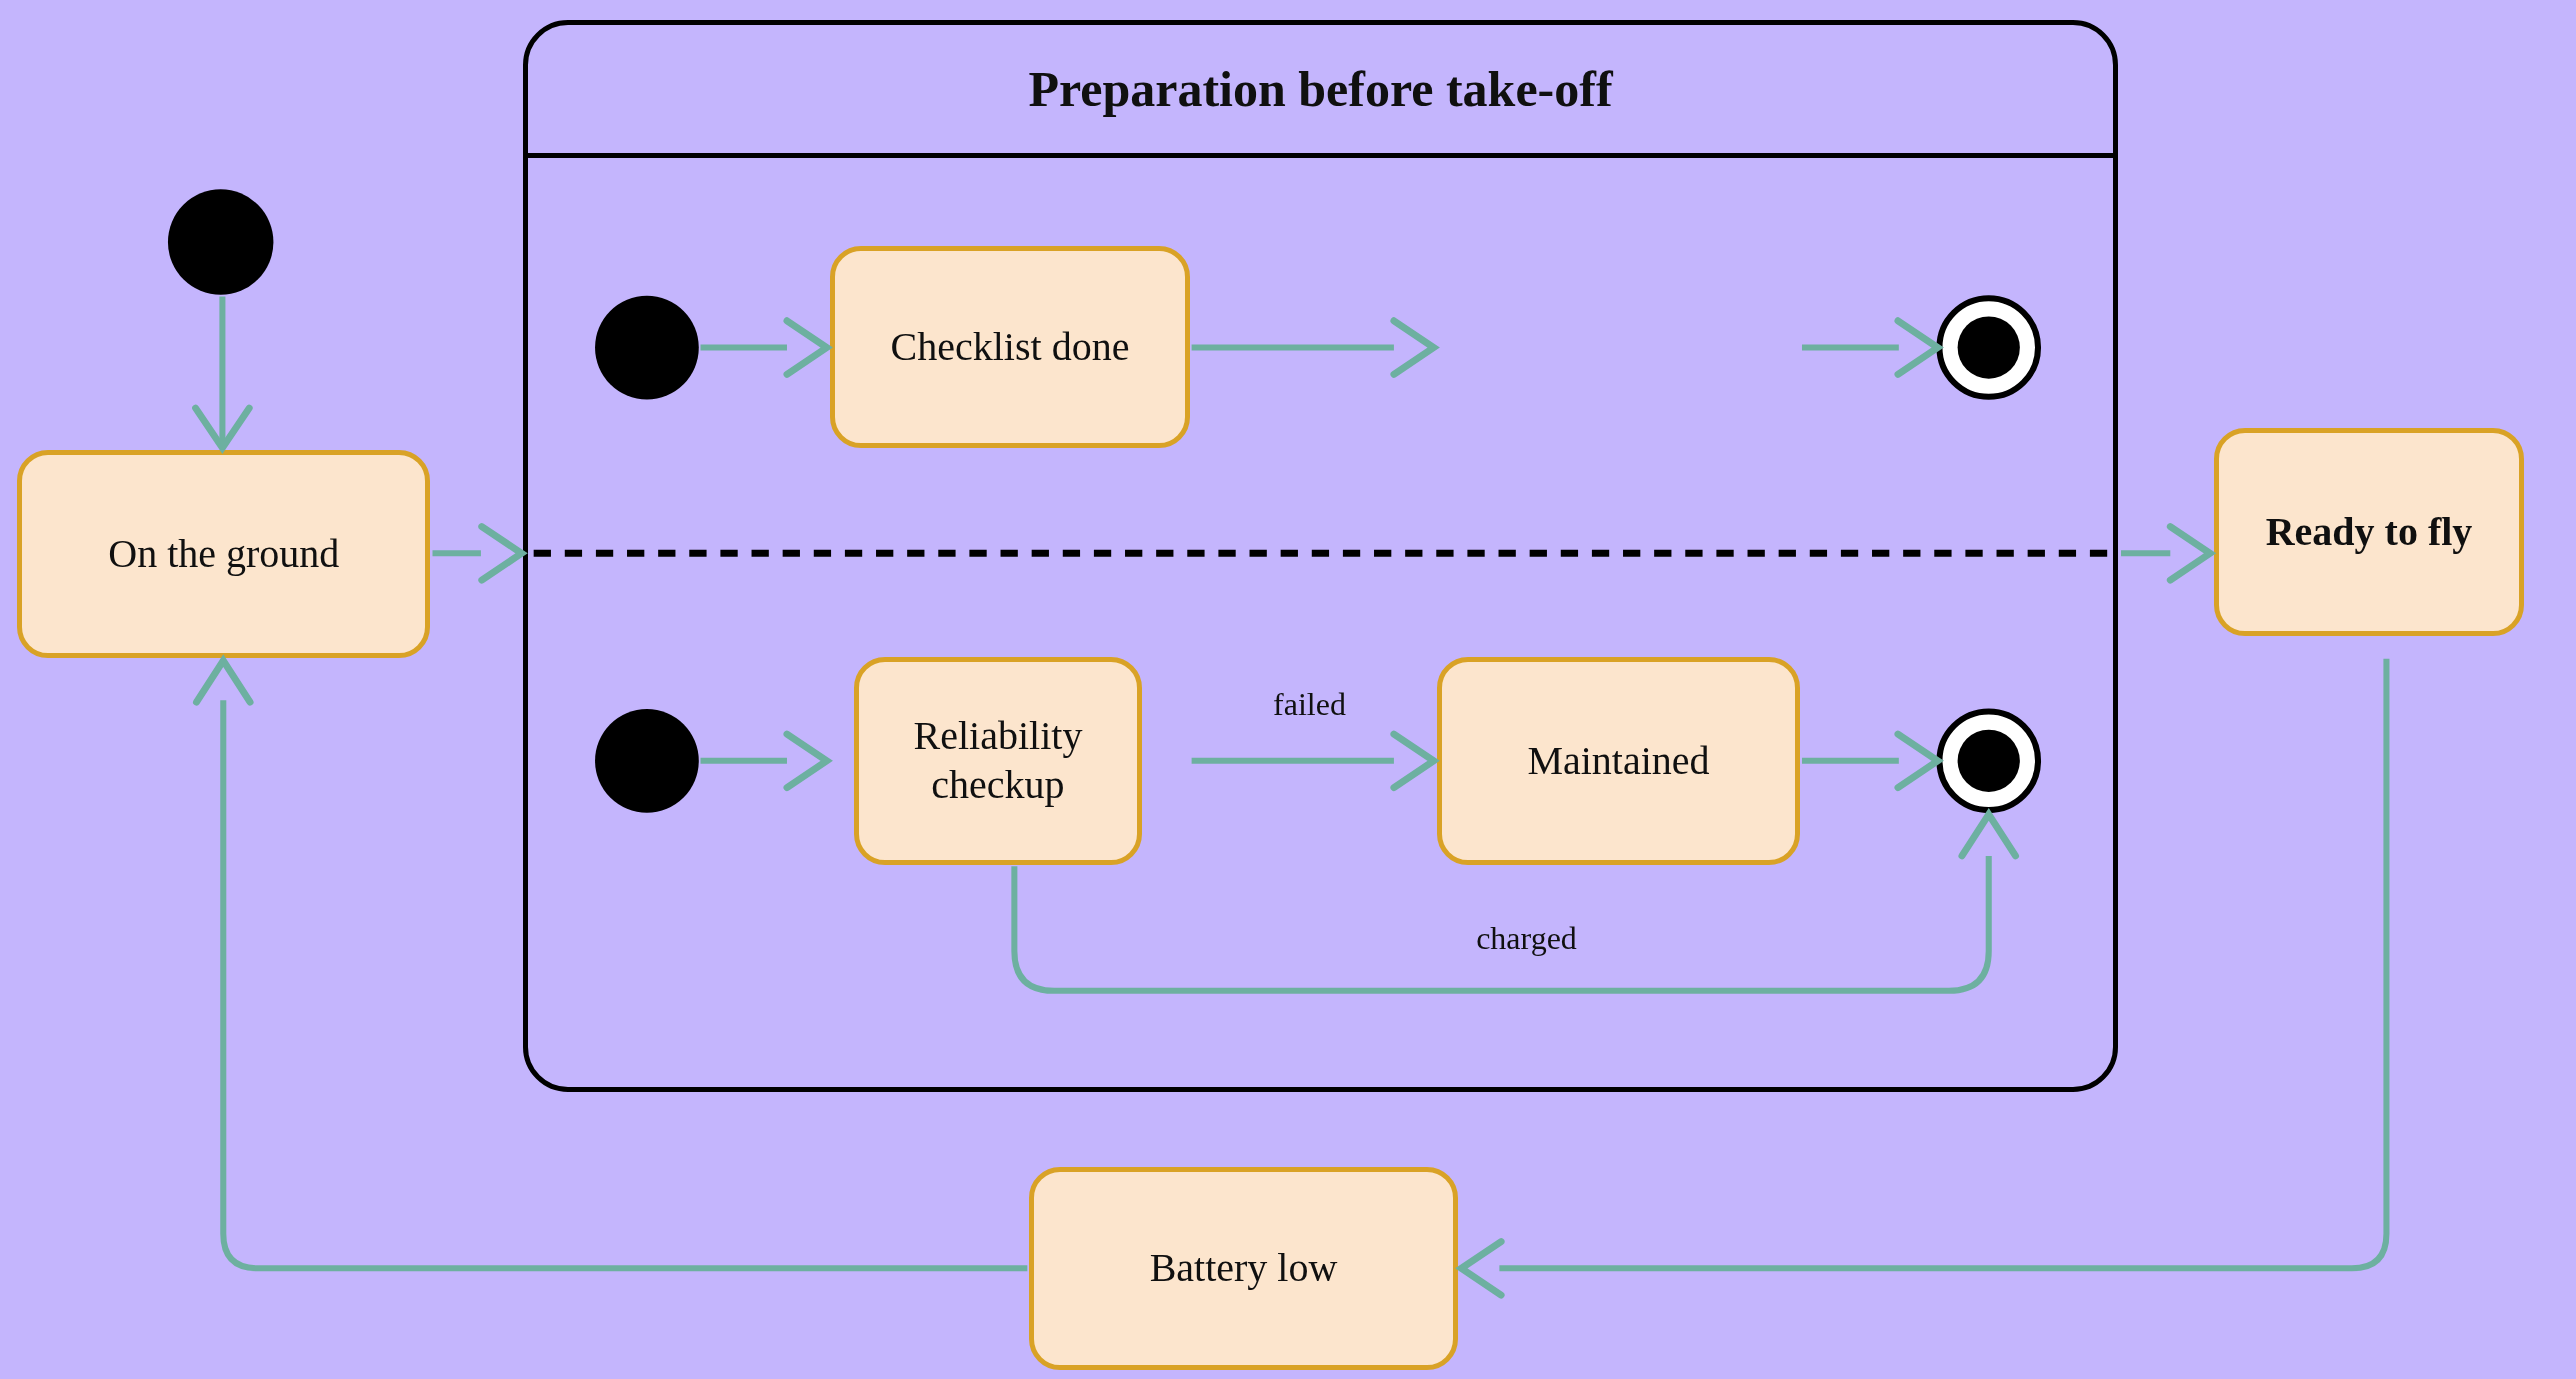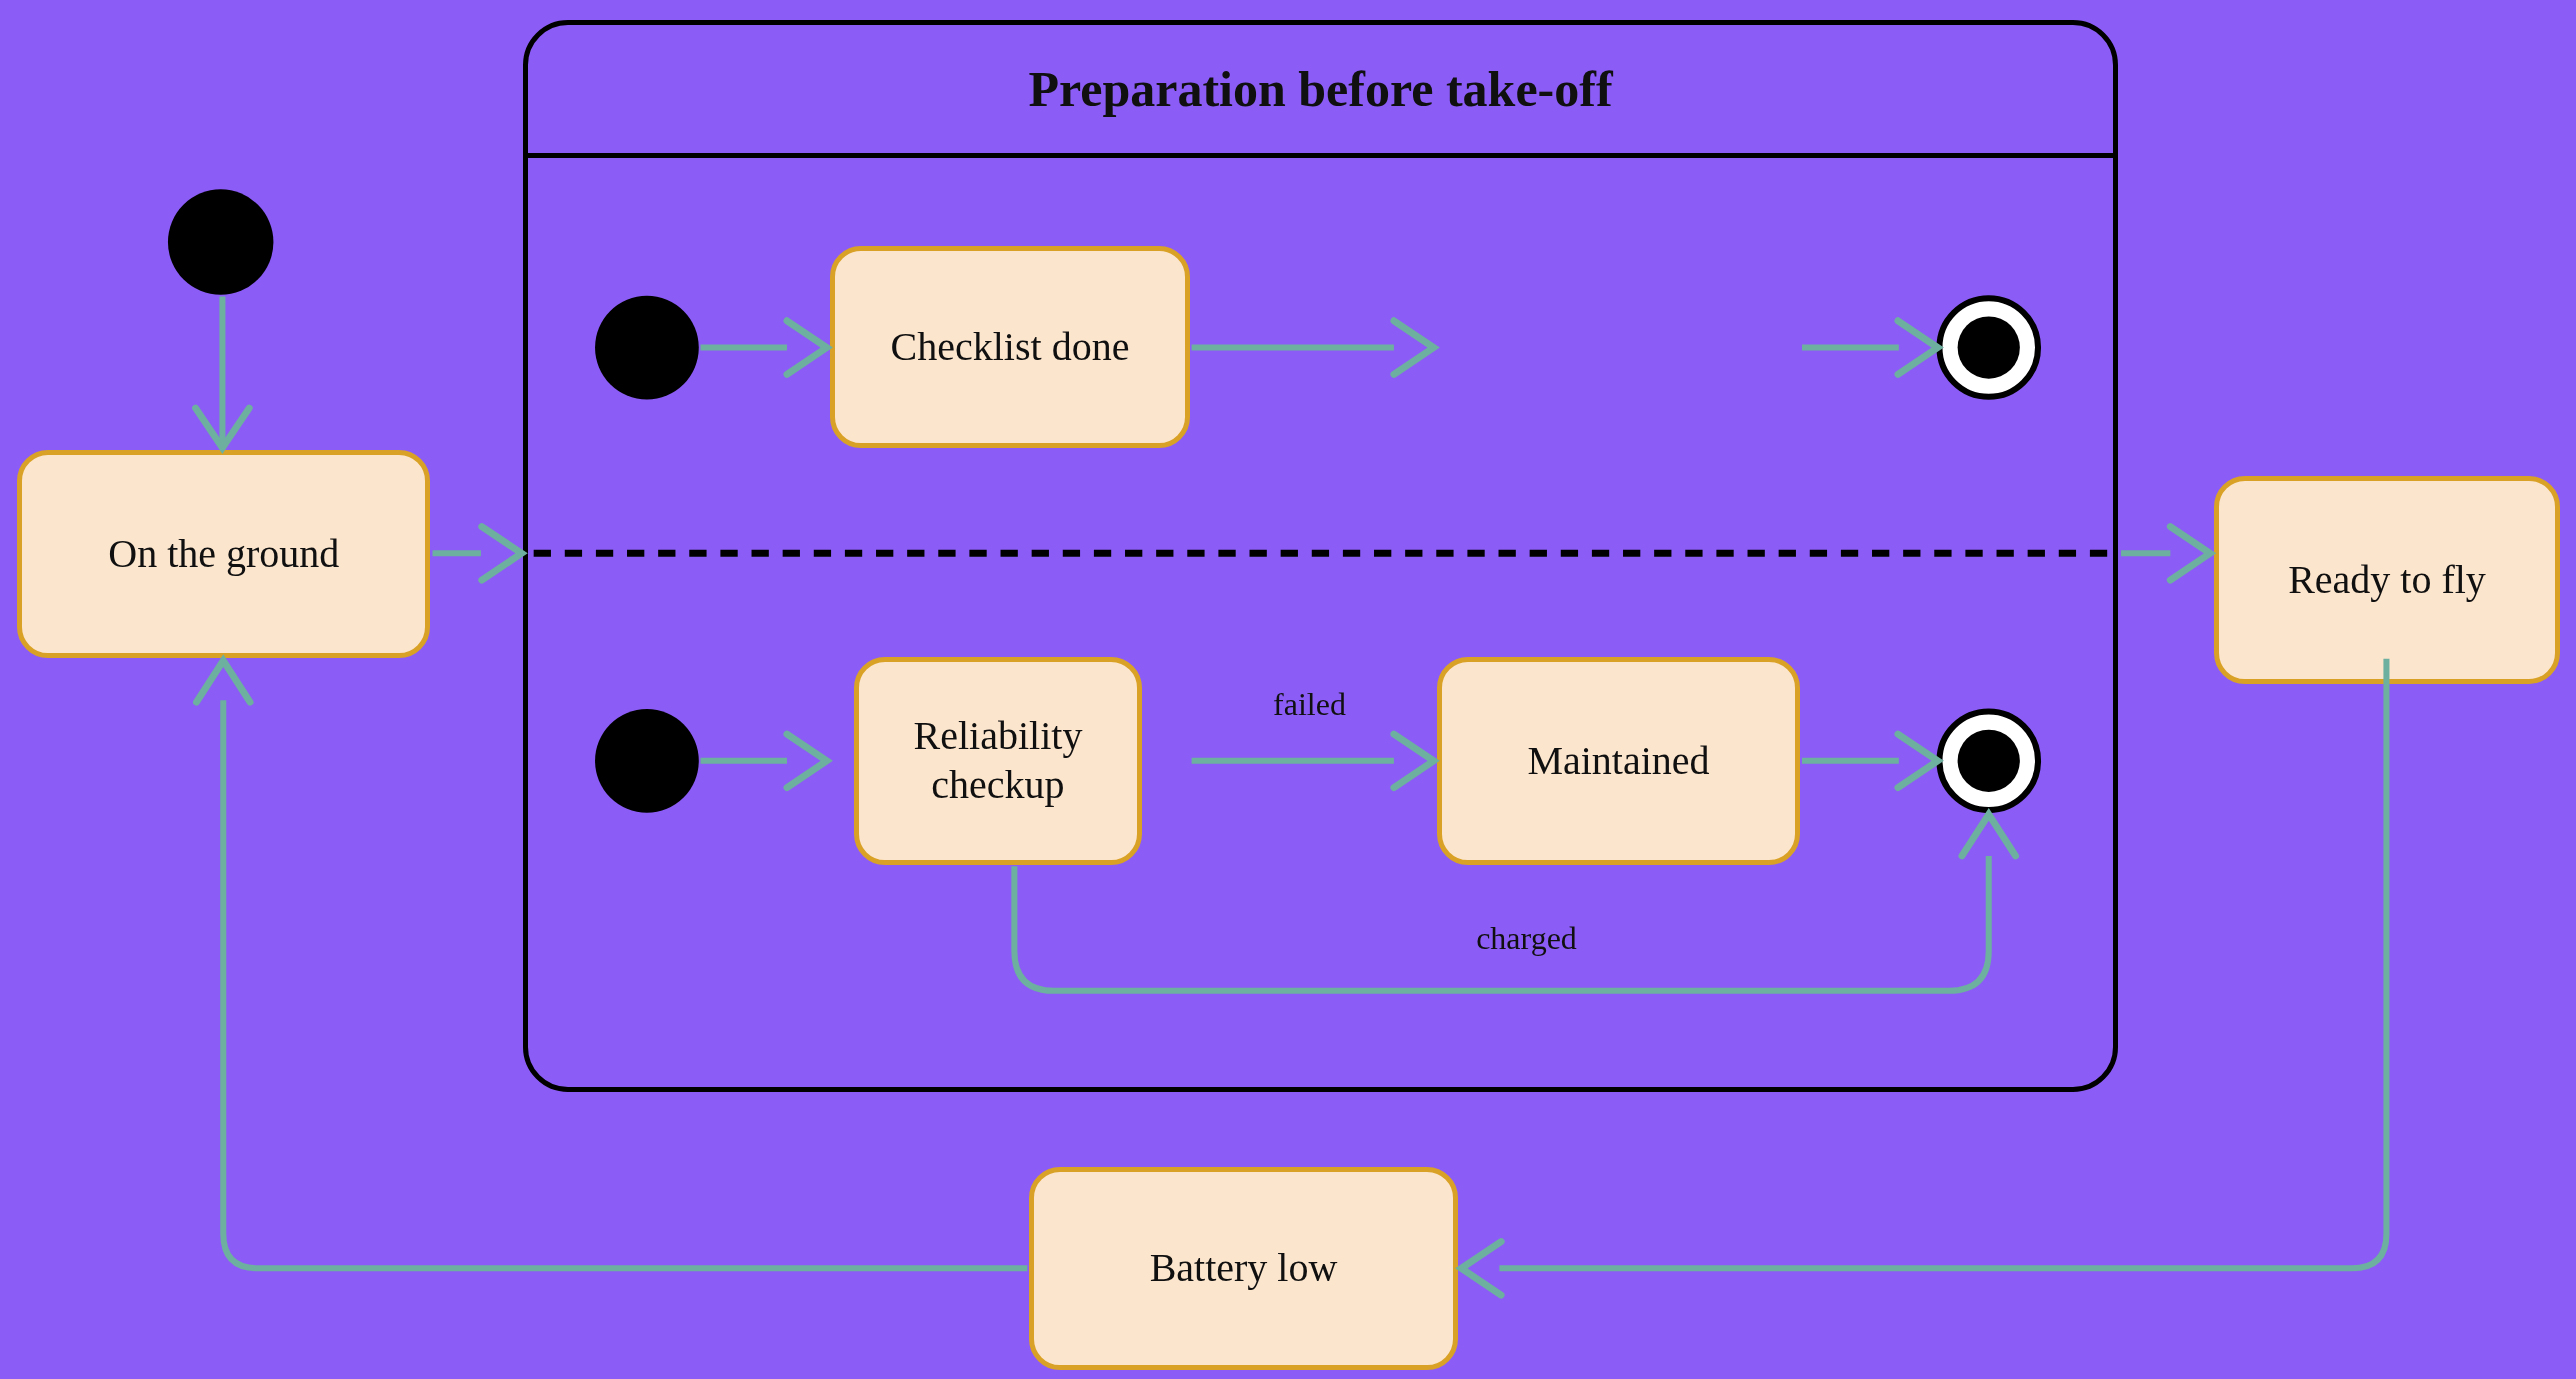"Preparation before take-off" .stage { background: #8b5cf6 -> #c4b5fd }
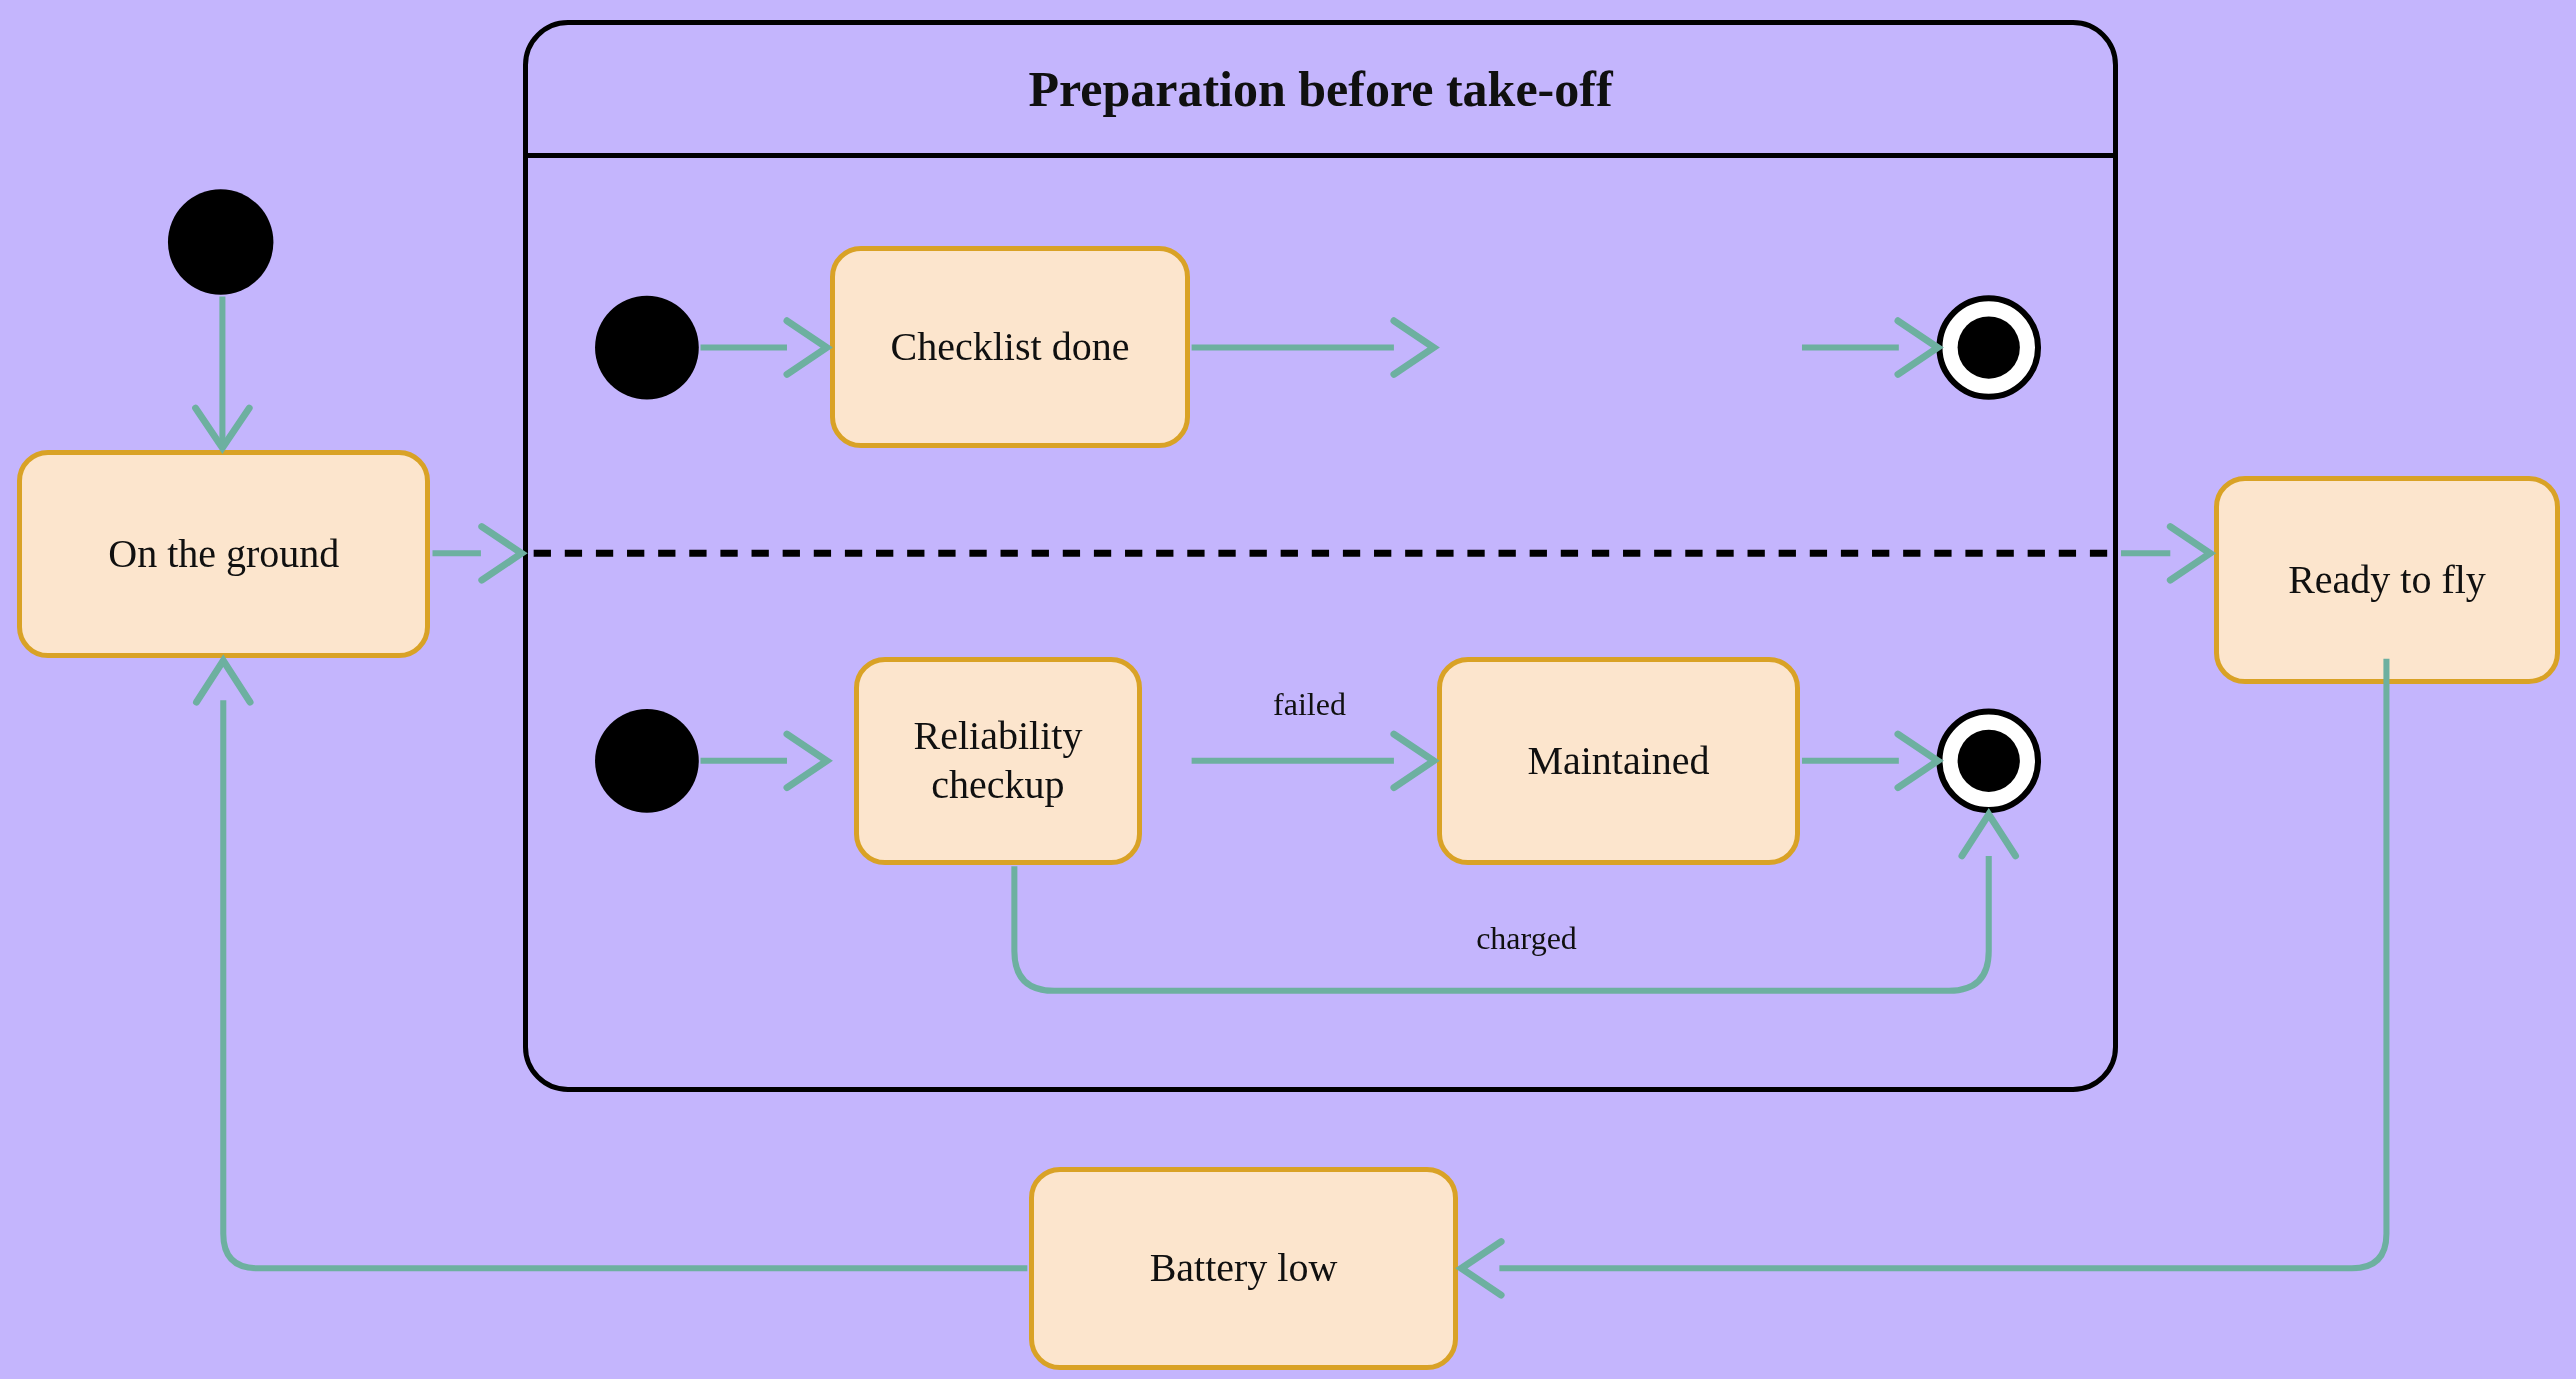"Ready to fly" div.state { font-weight: none -> bold; top: 476px -> 428px; width: 346px -> 310px }
